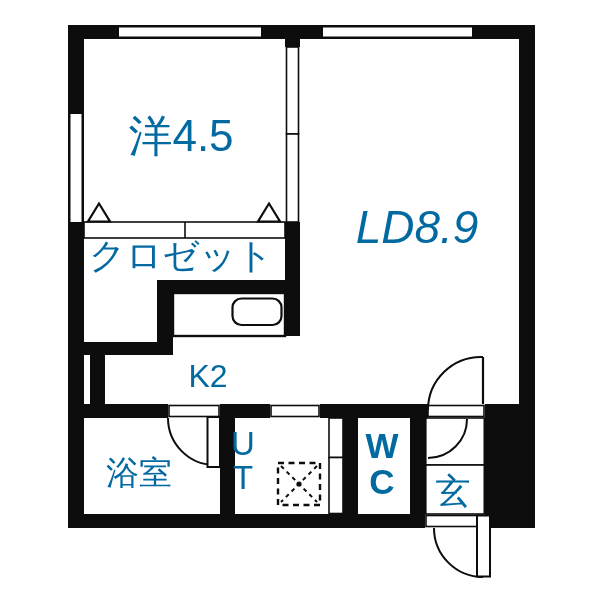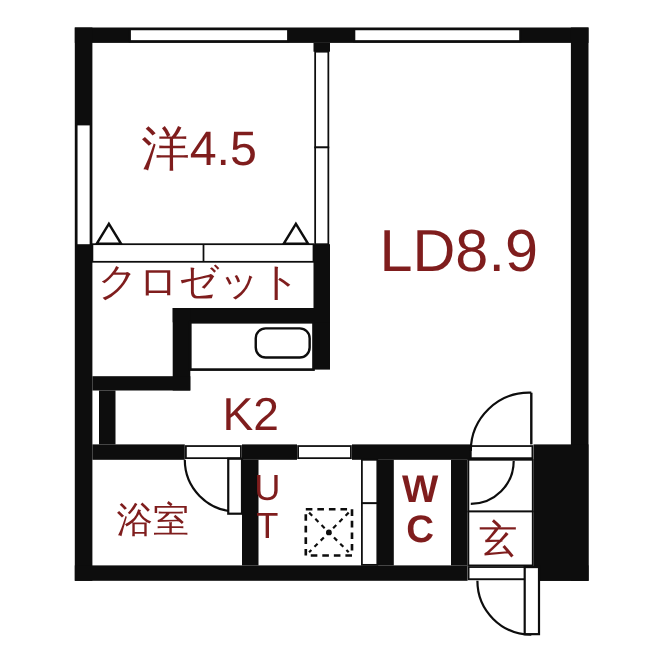"洋4.5" .lbl { color: #7f1d1d -> #0369a1 }
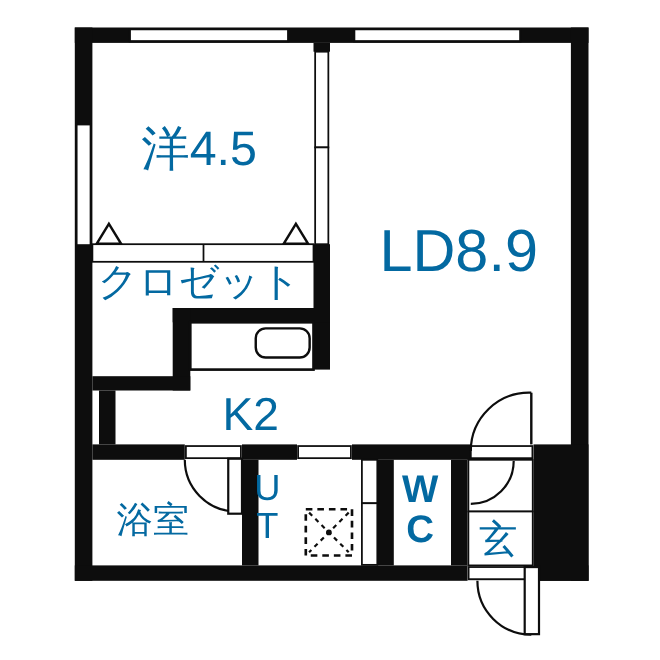"LD8.9" div.lbl { font-size: 54px -> 46px; font-style: none -> italic }
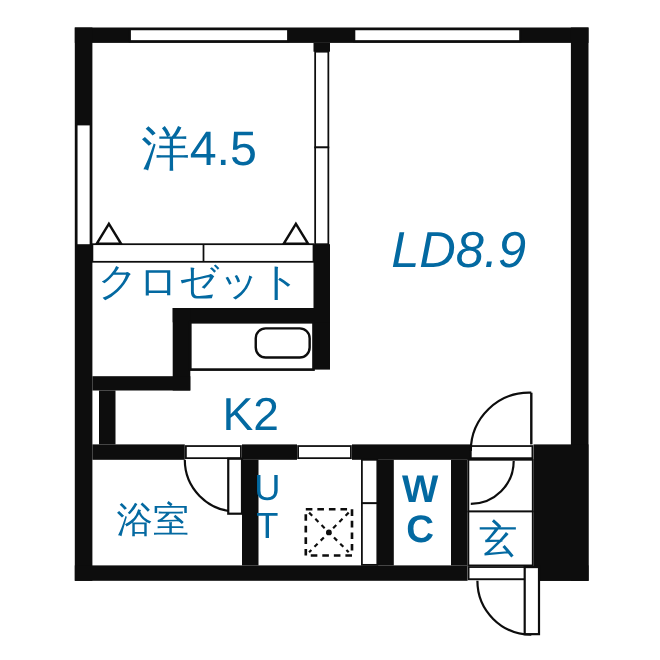"K2" div.lbl { font-size: 42px -> 32px; left: 228px -> 208px }
